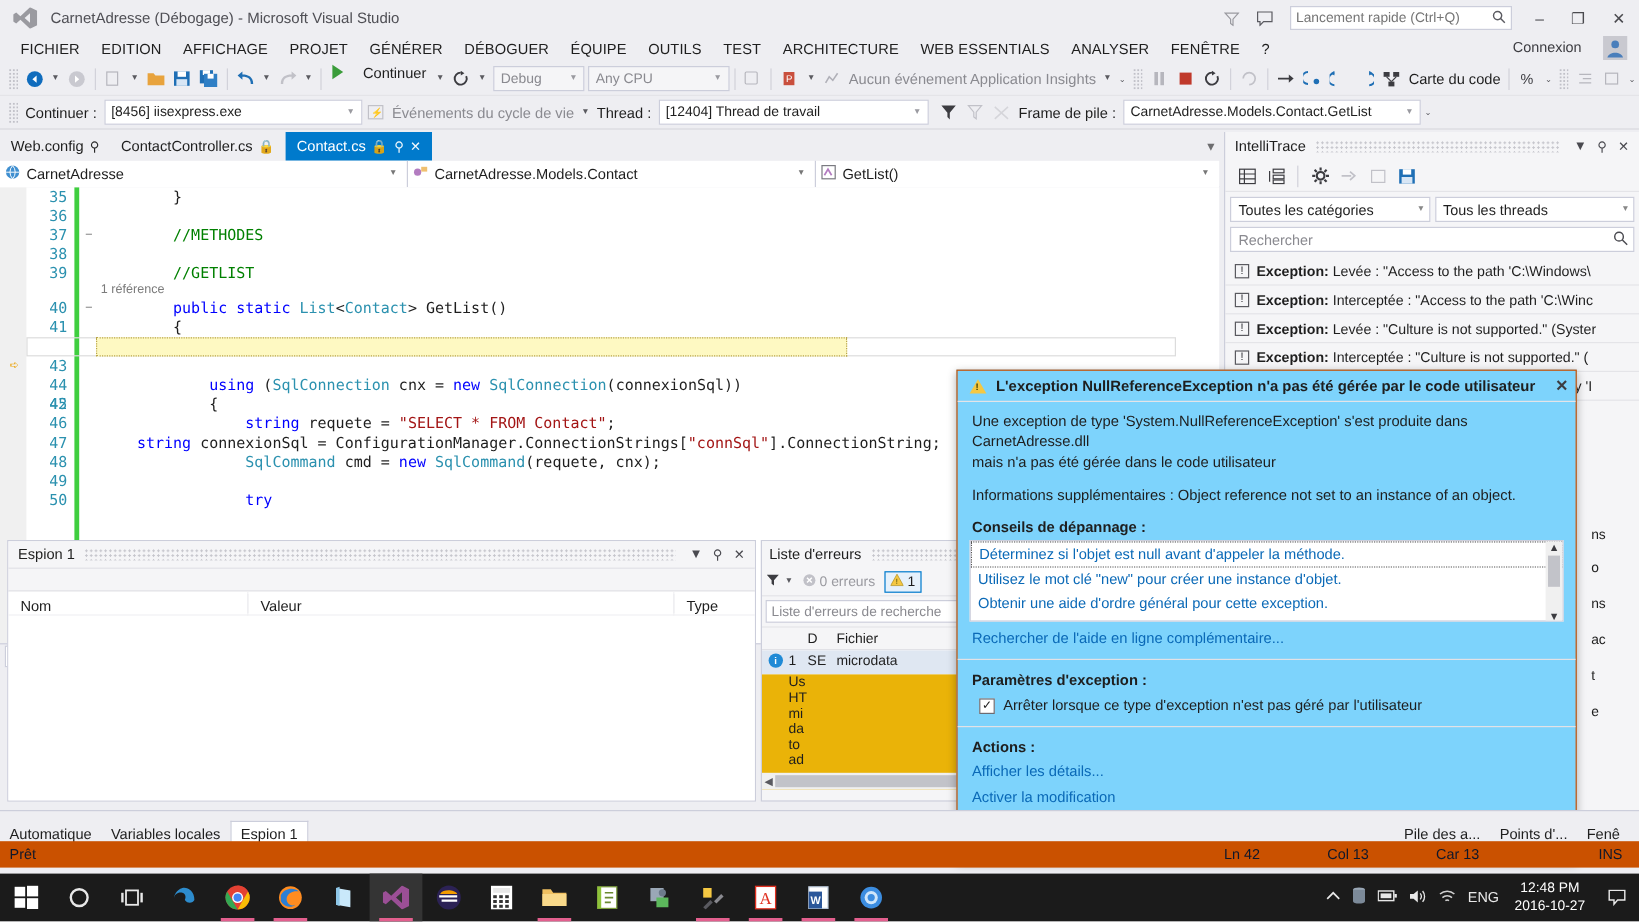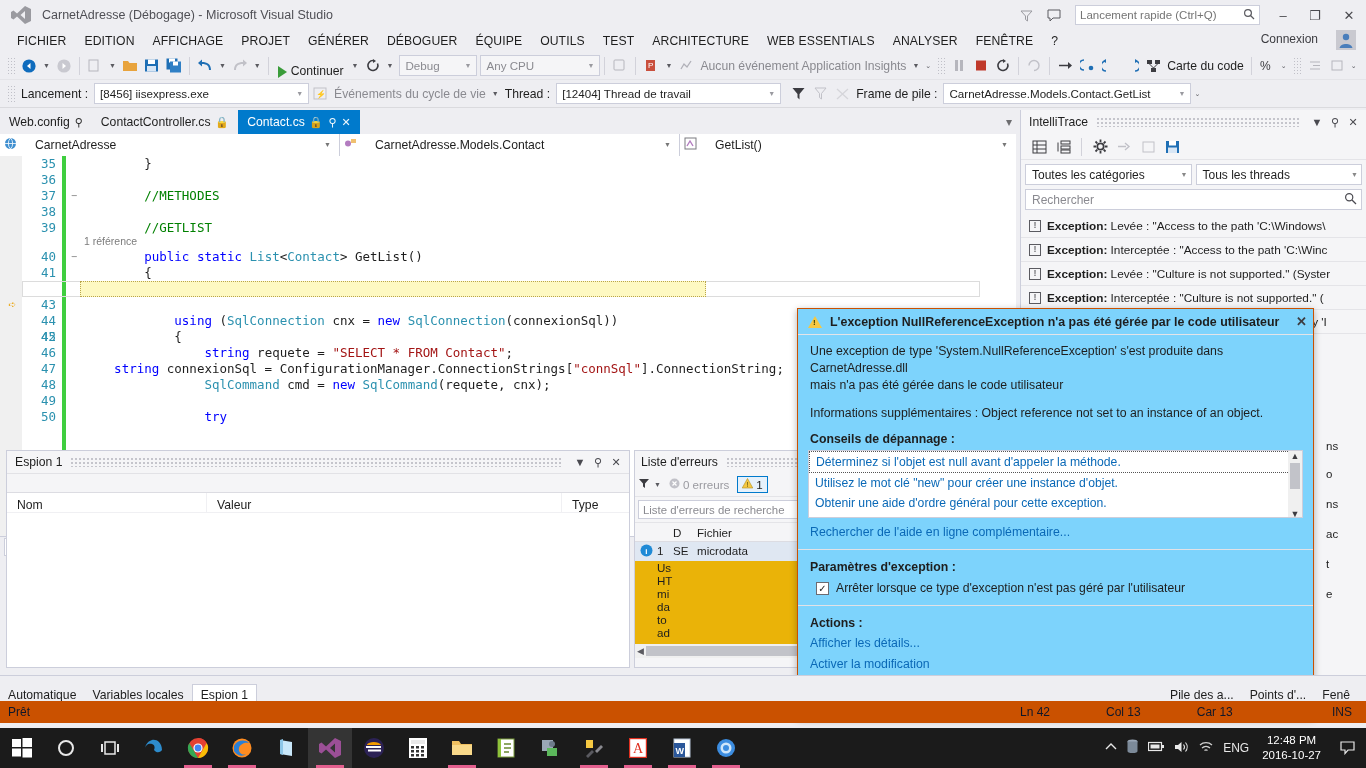"Continuer" .continue-btn { align-items: flex-end -> flex-start; gap: 4px -> 16px }
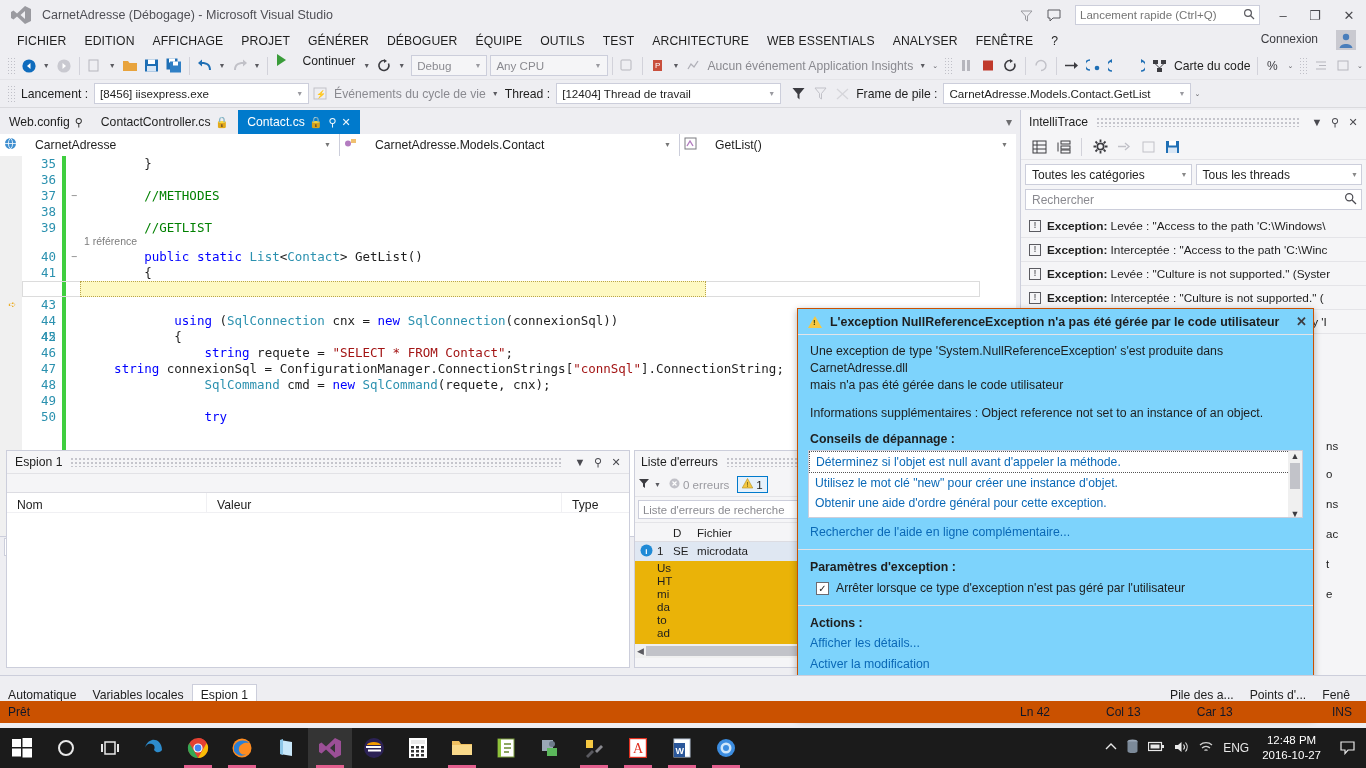"Lancement :" div.tb-label { text: Lancement -> Continuer }
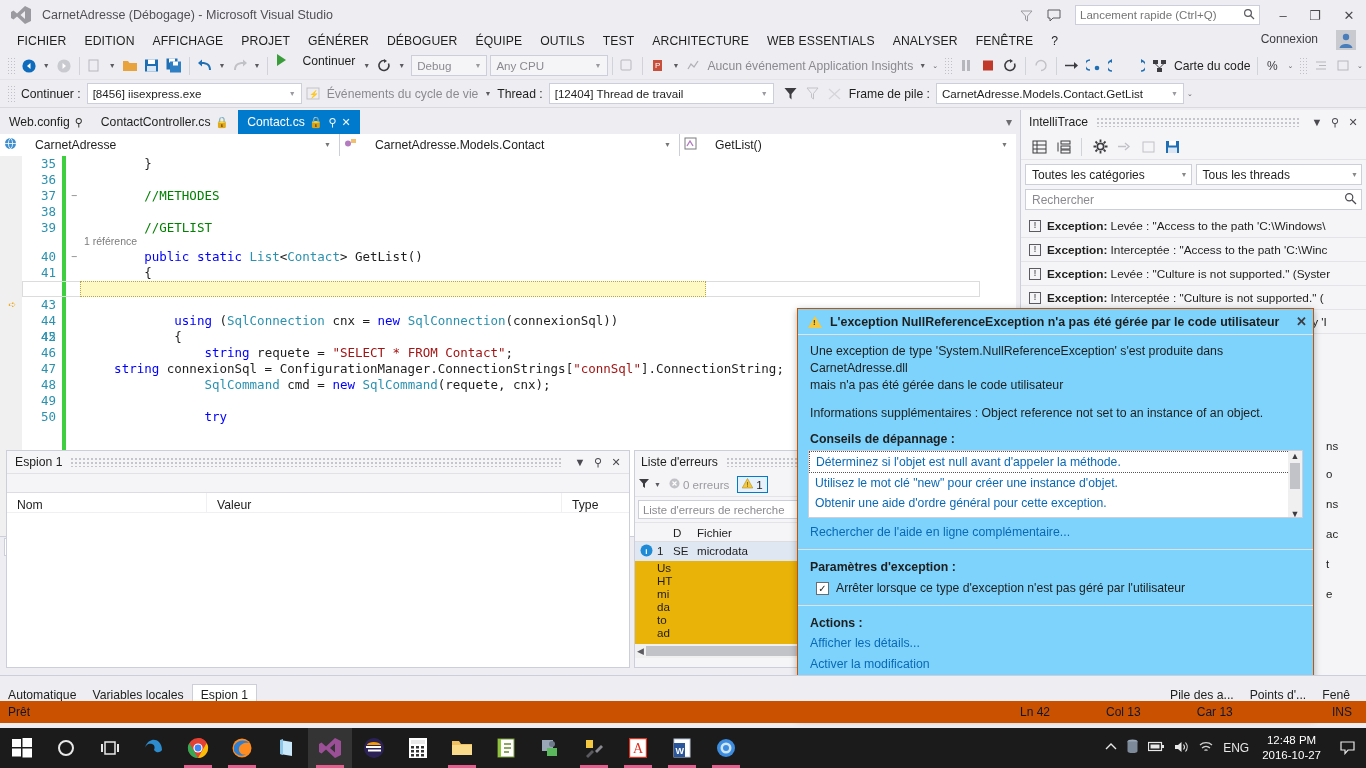"CarnetAdresse" .navcombo { gap: 18px -> 5px }
